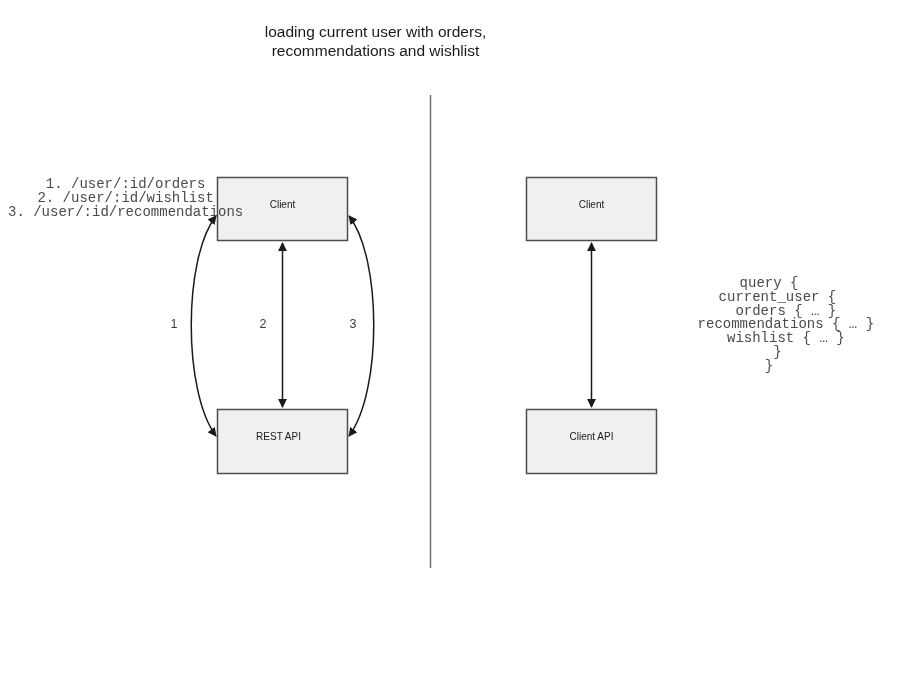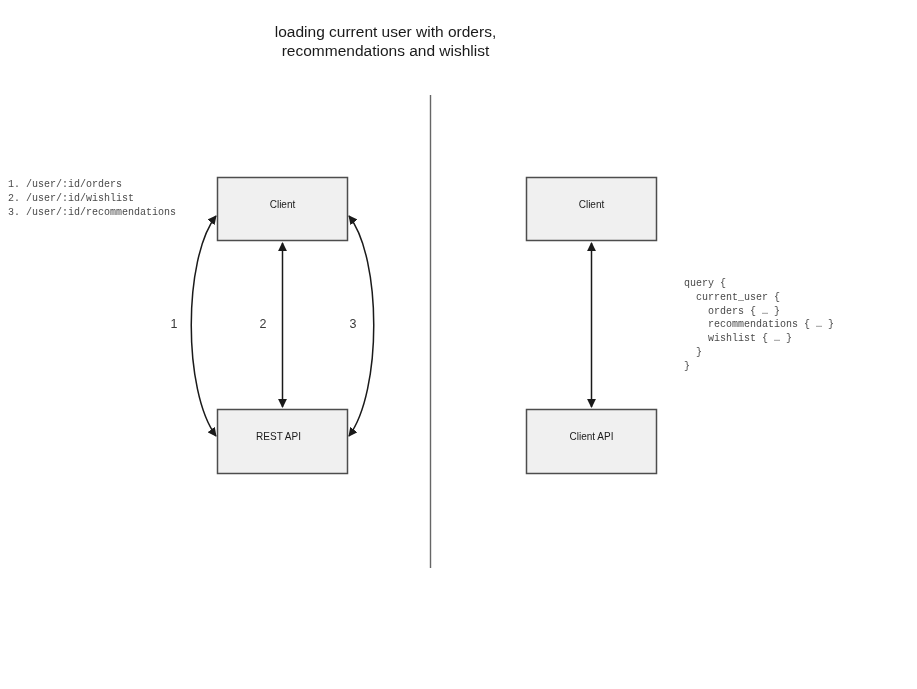"loading current user with orders," .title { left: 10px -> 0 }
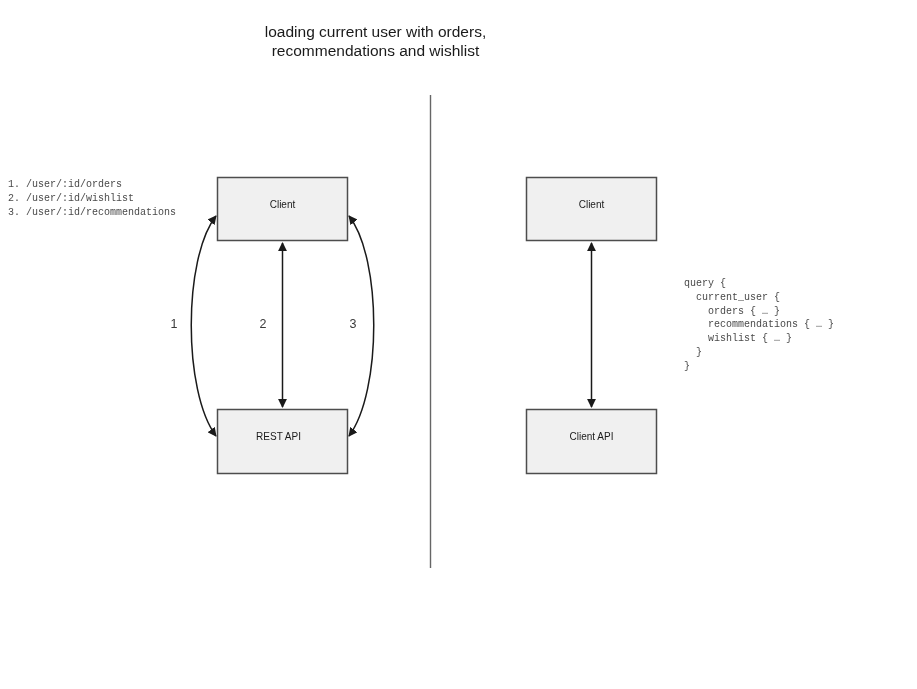"1. /user/:id/orders" .mono-block { font-size: 10px -> 14px; text-align: none -> center }
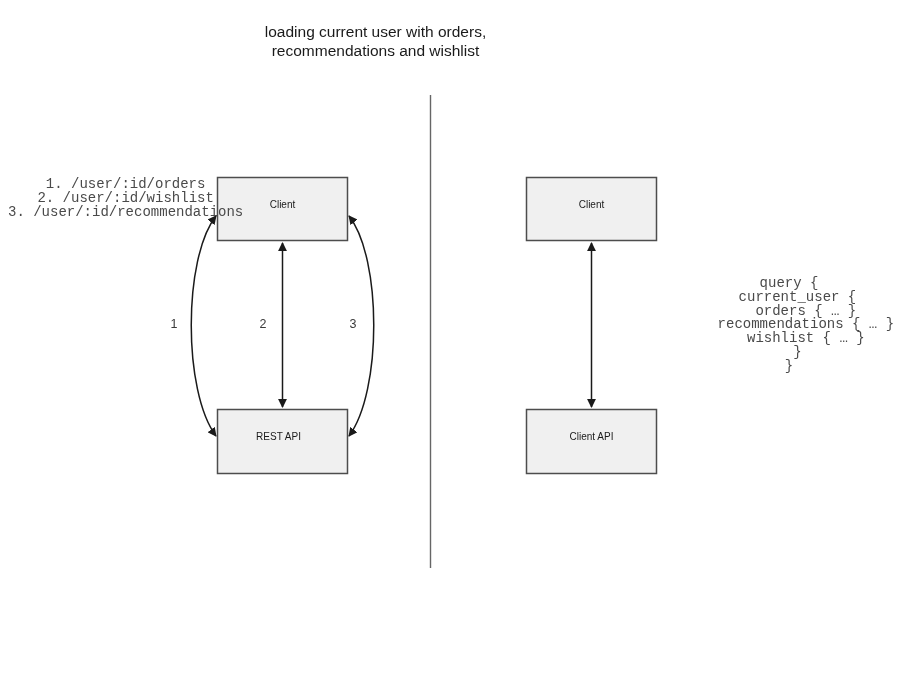"query {" .mono-block.graphql-query { margin-left: 20px -> none }
